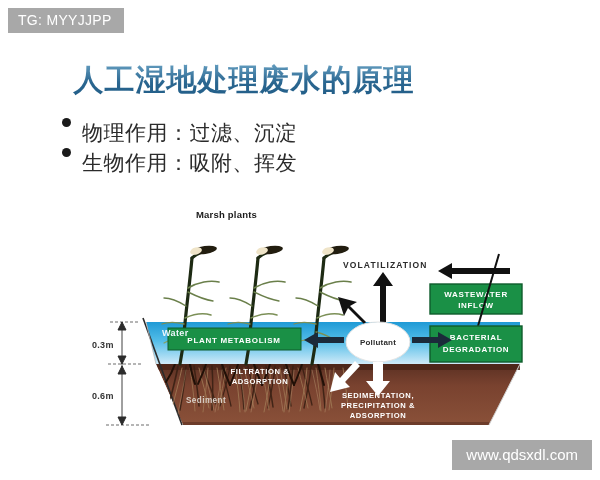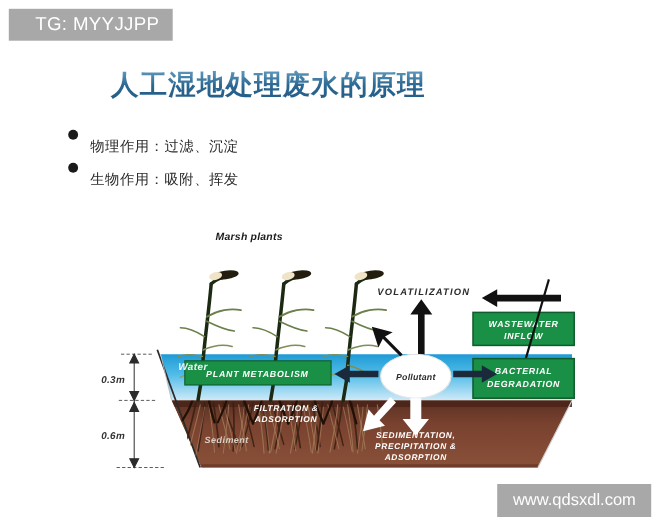"TG: MYYJJPP" #tg-tag { font-size: 17px -> 14px; padding: 4px 12px 5px 24px -> 4px 12px 5px 10px }
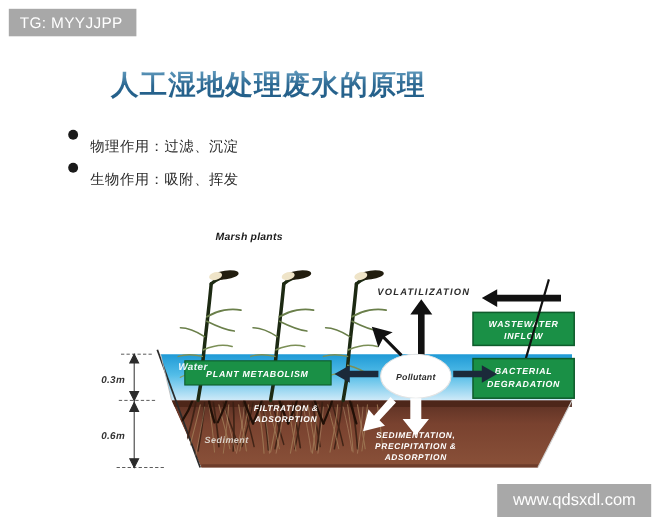"人工湿地处理废水的原理" #title { font-size: 25px -> 30px }
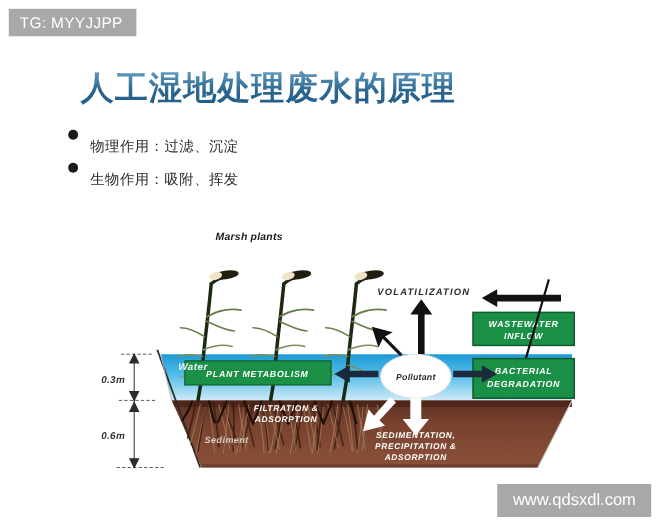"物理作用：过滤、沉淀" .bullet-text { font-size: 13px -> 21px }
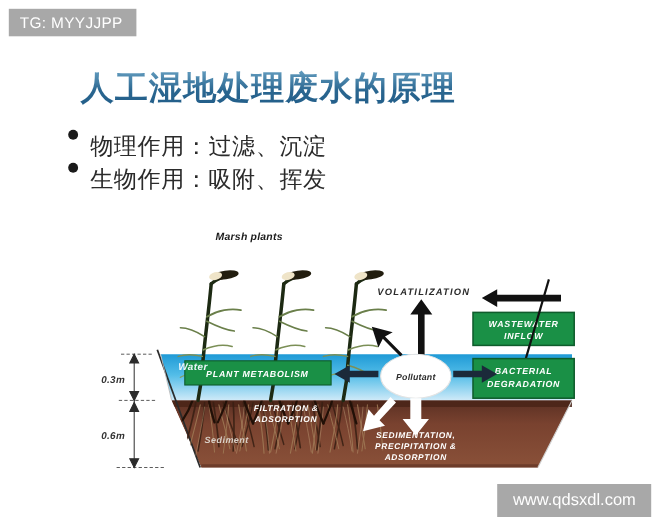"Marsh plants" #diagram { font-style: italic -> none }
